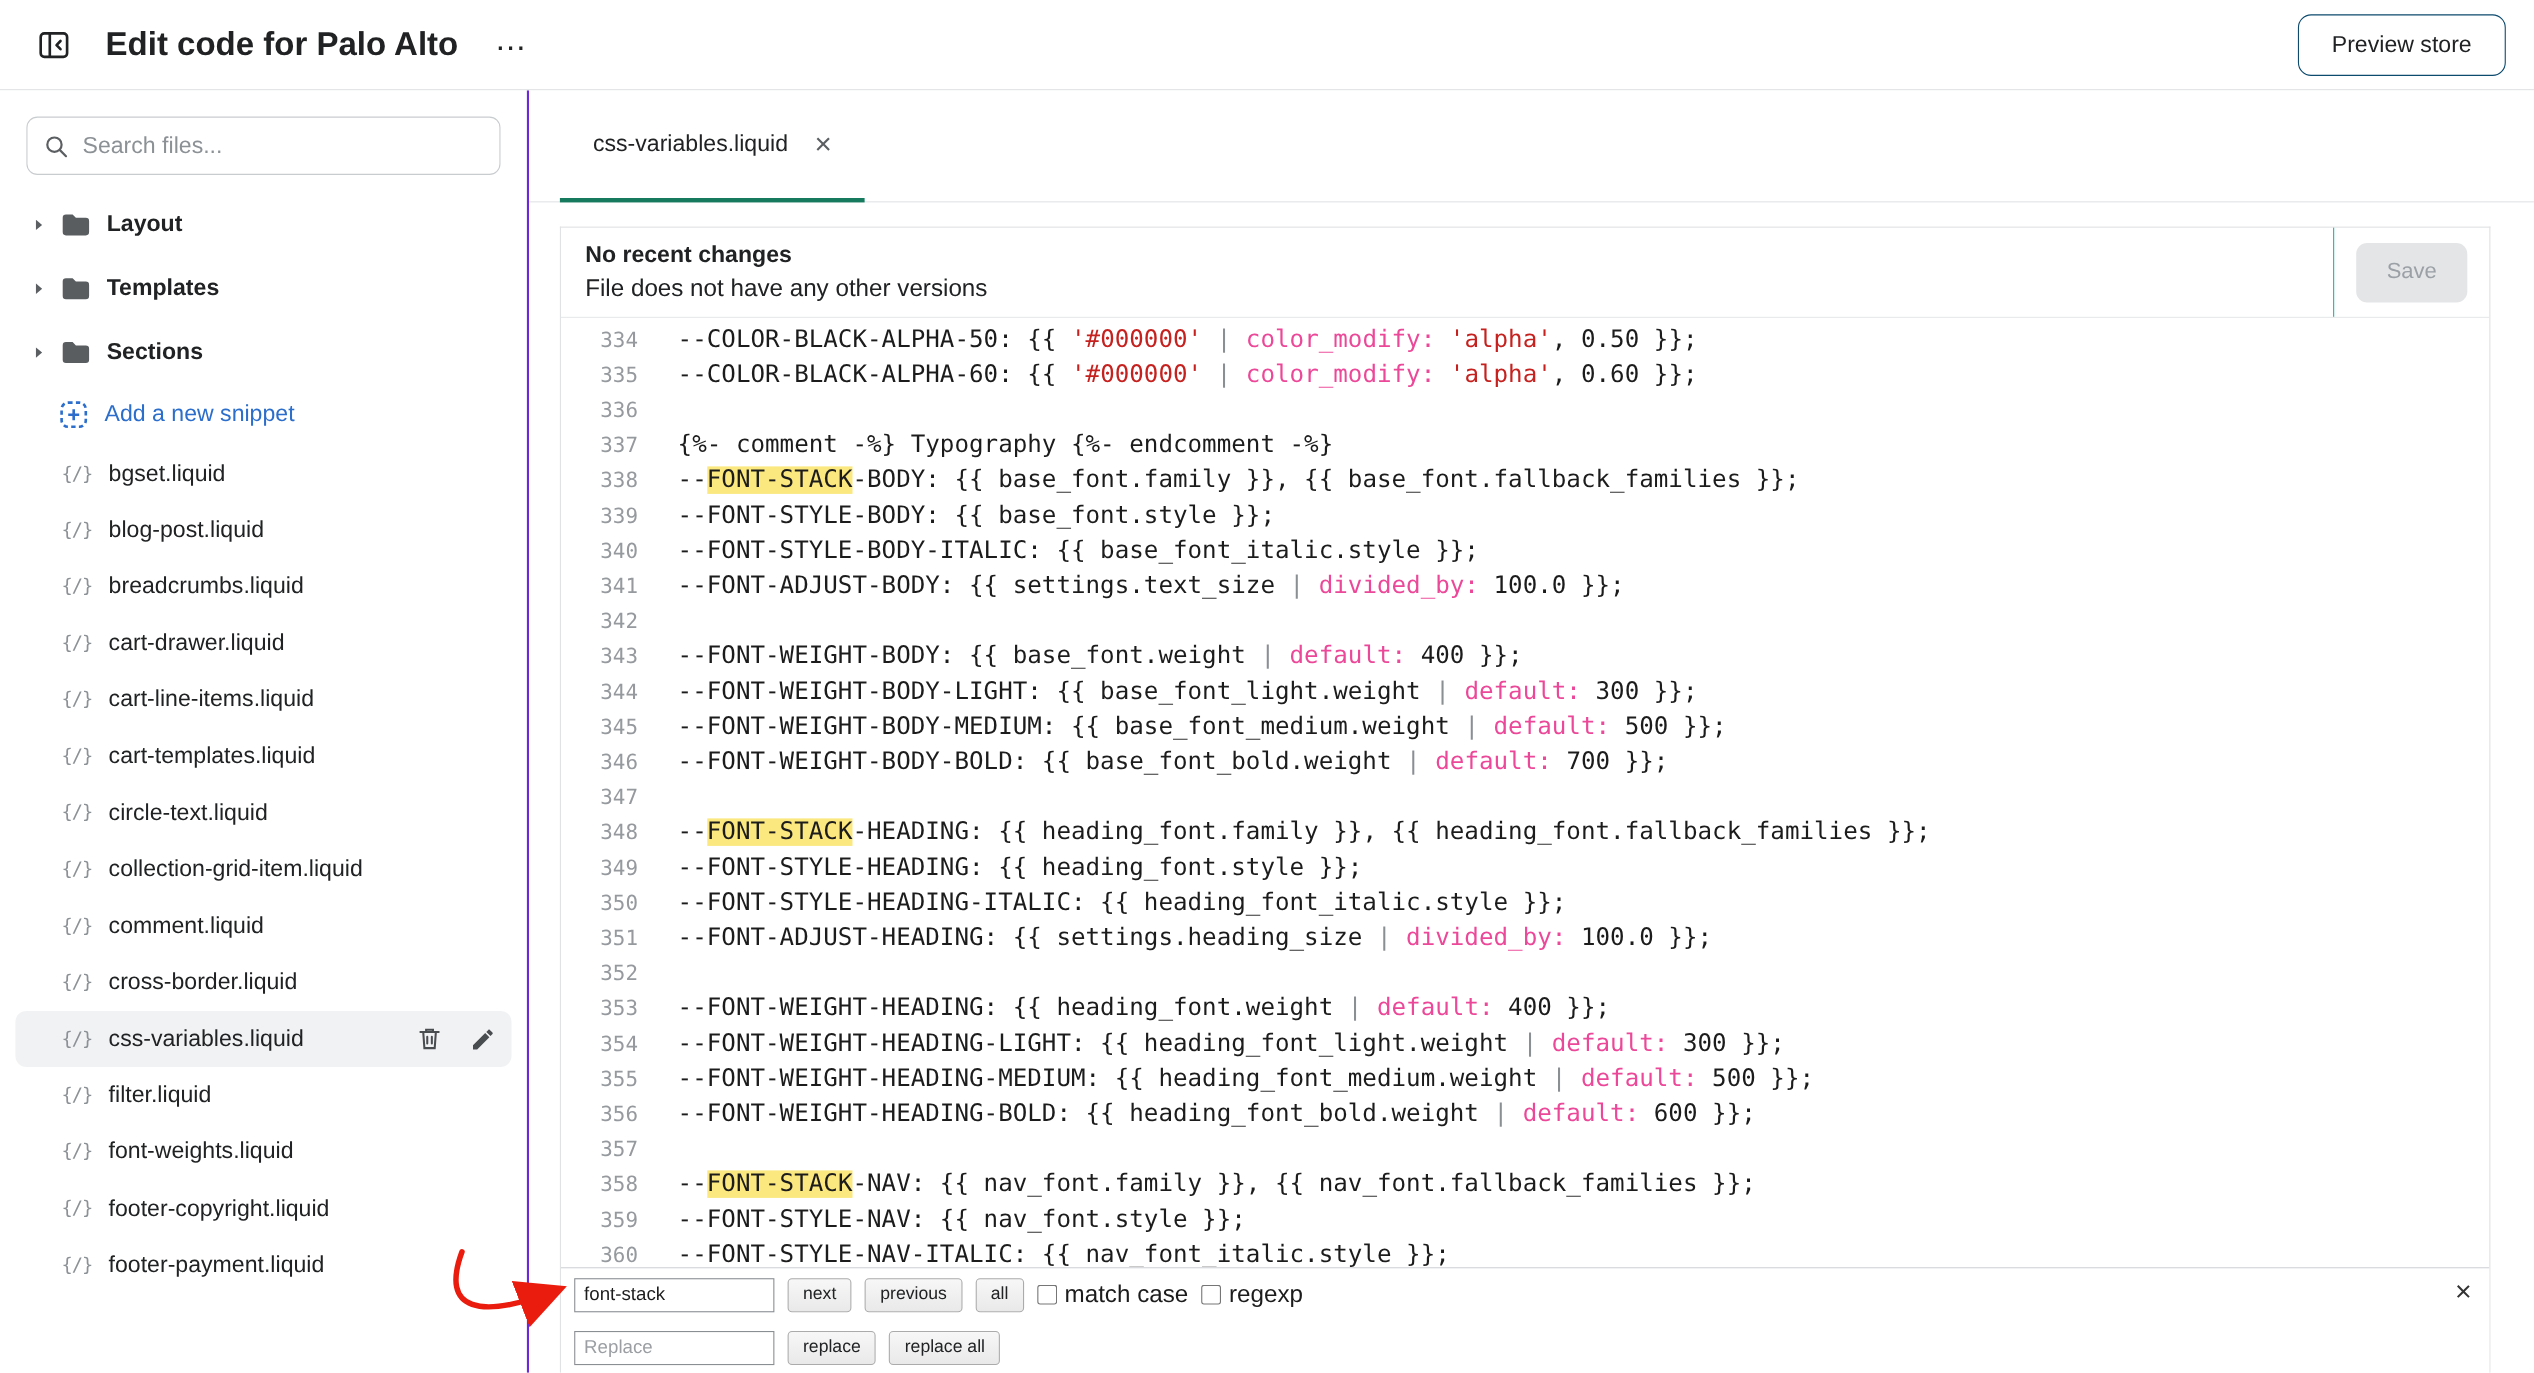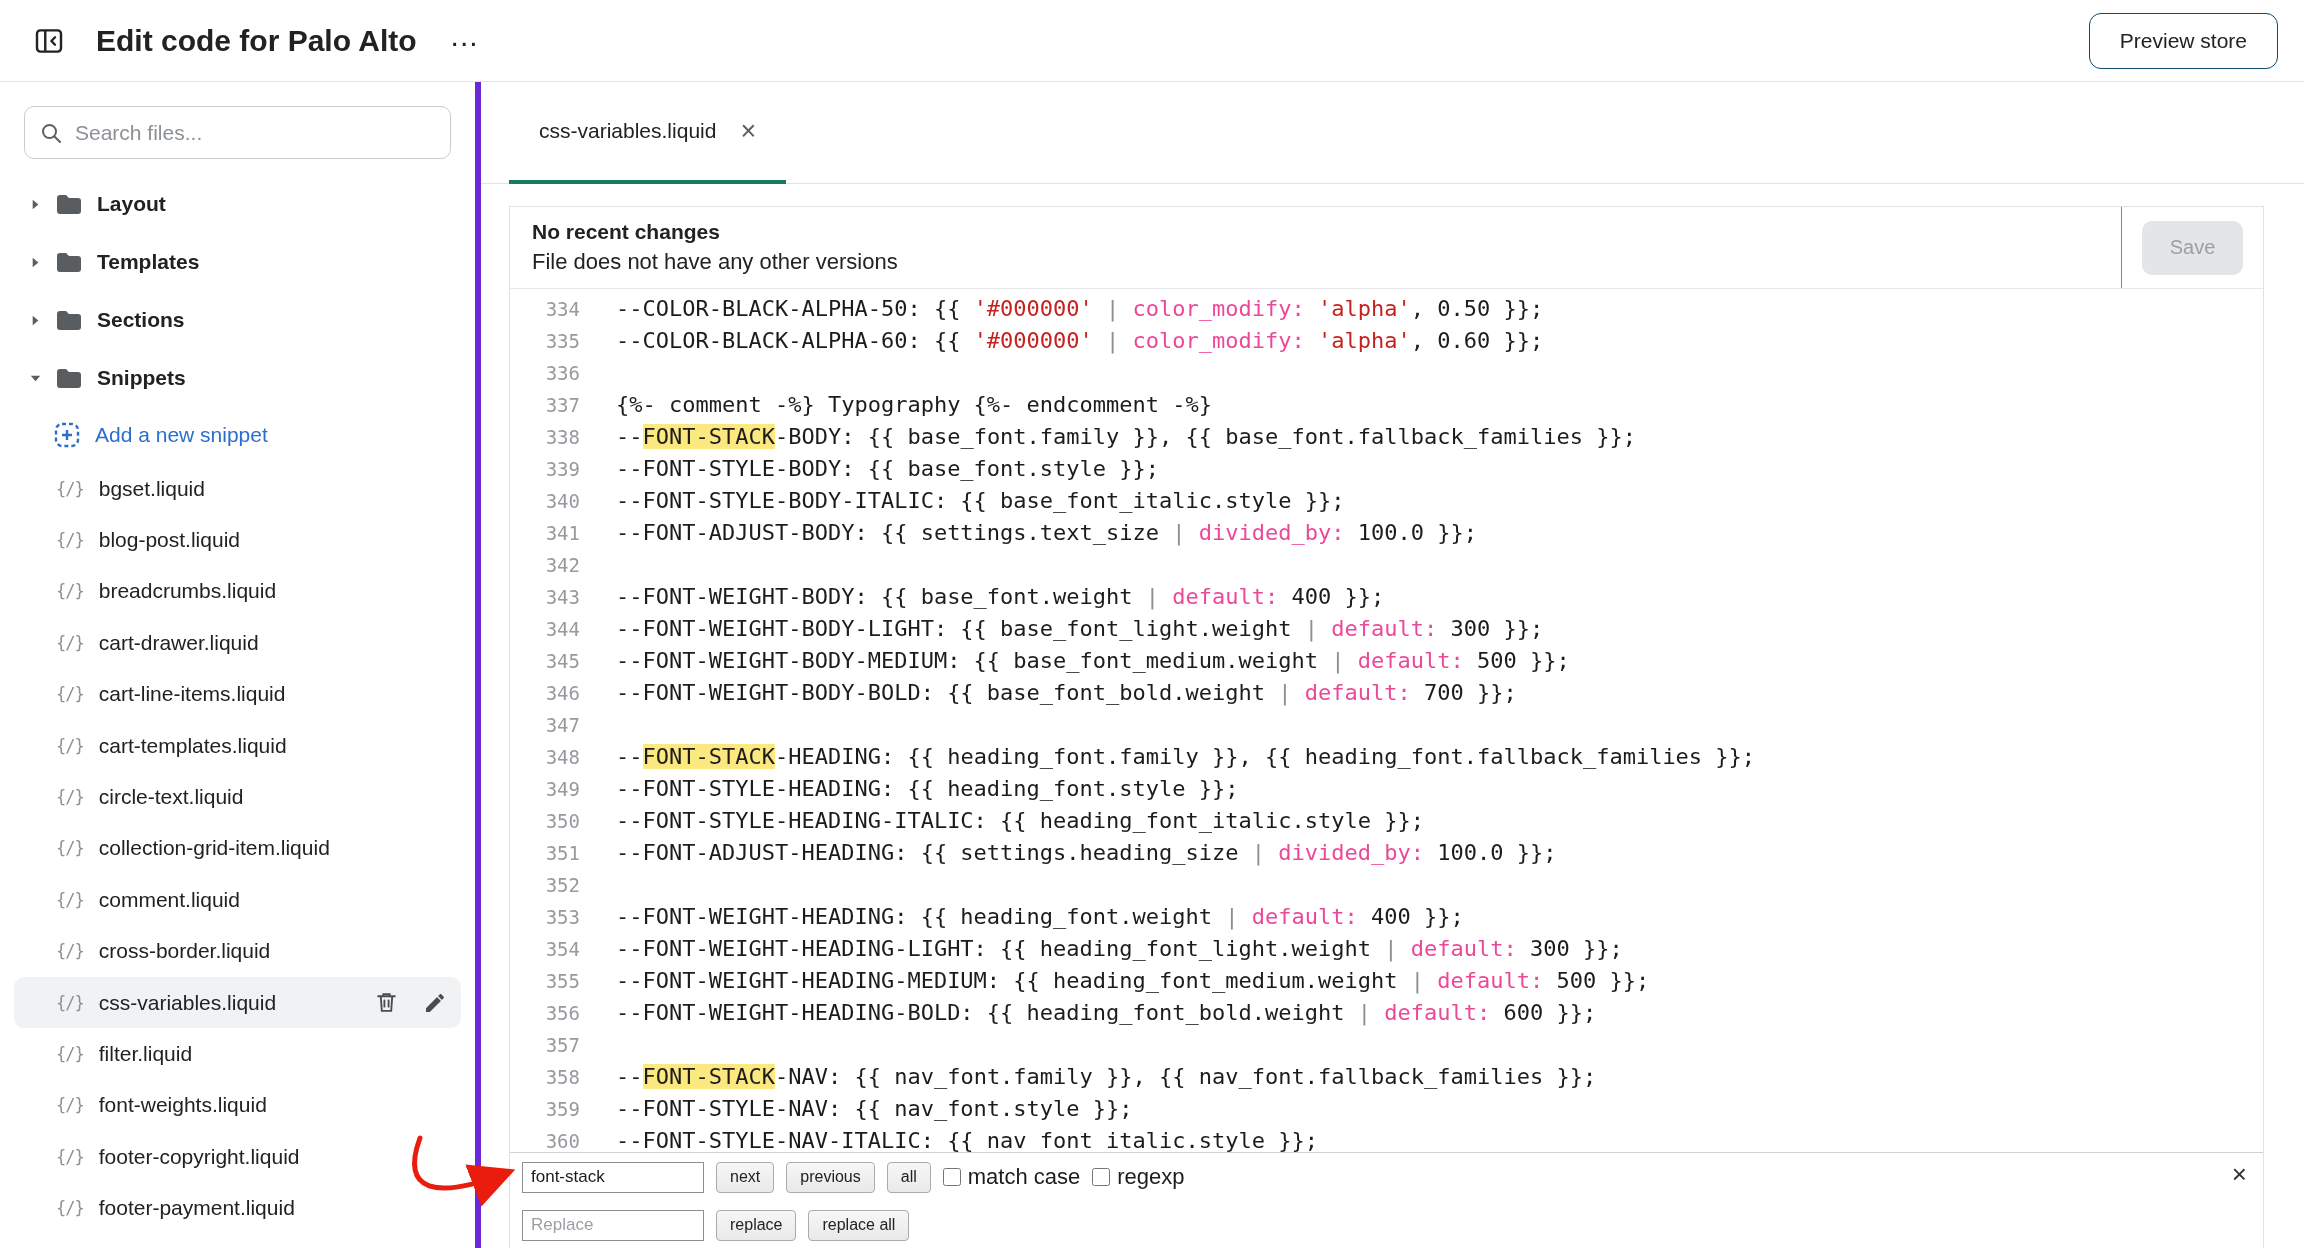"Search files..." .sidebar { border-right: 6px solid #6d28d9 -> 2px solid #6d28d9 }
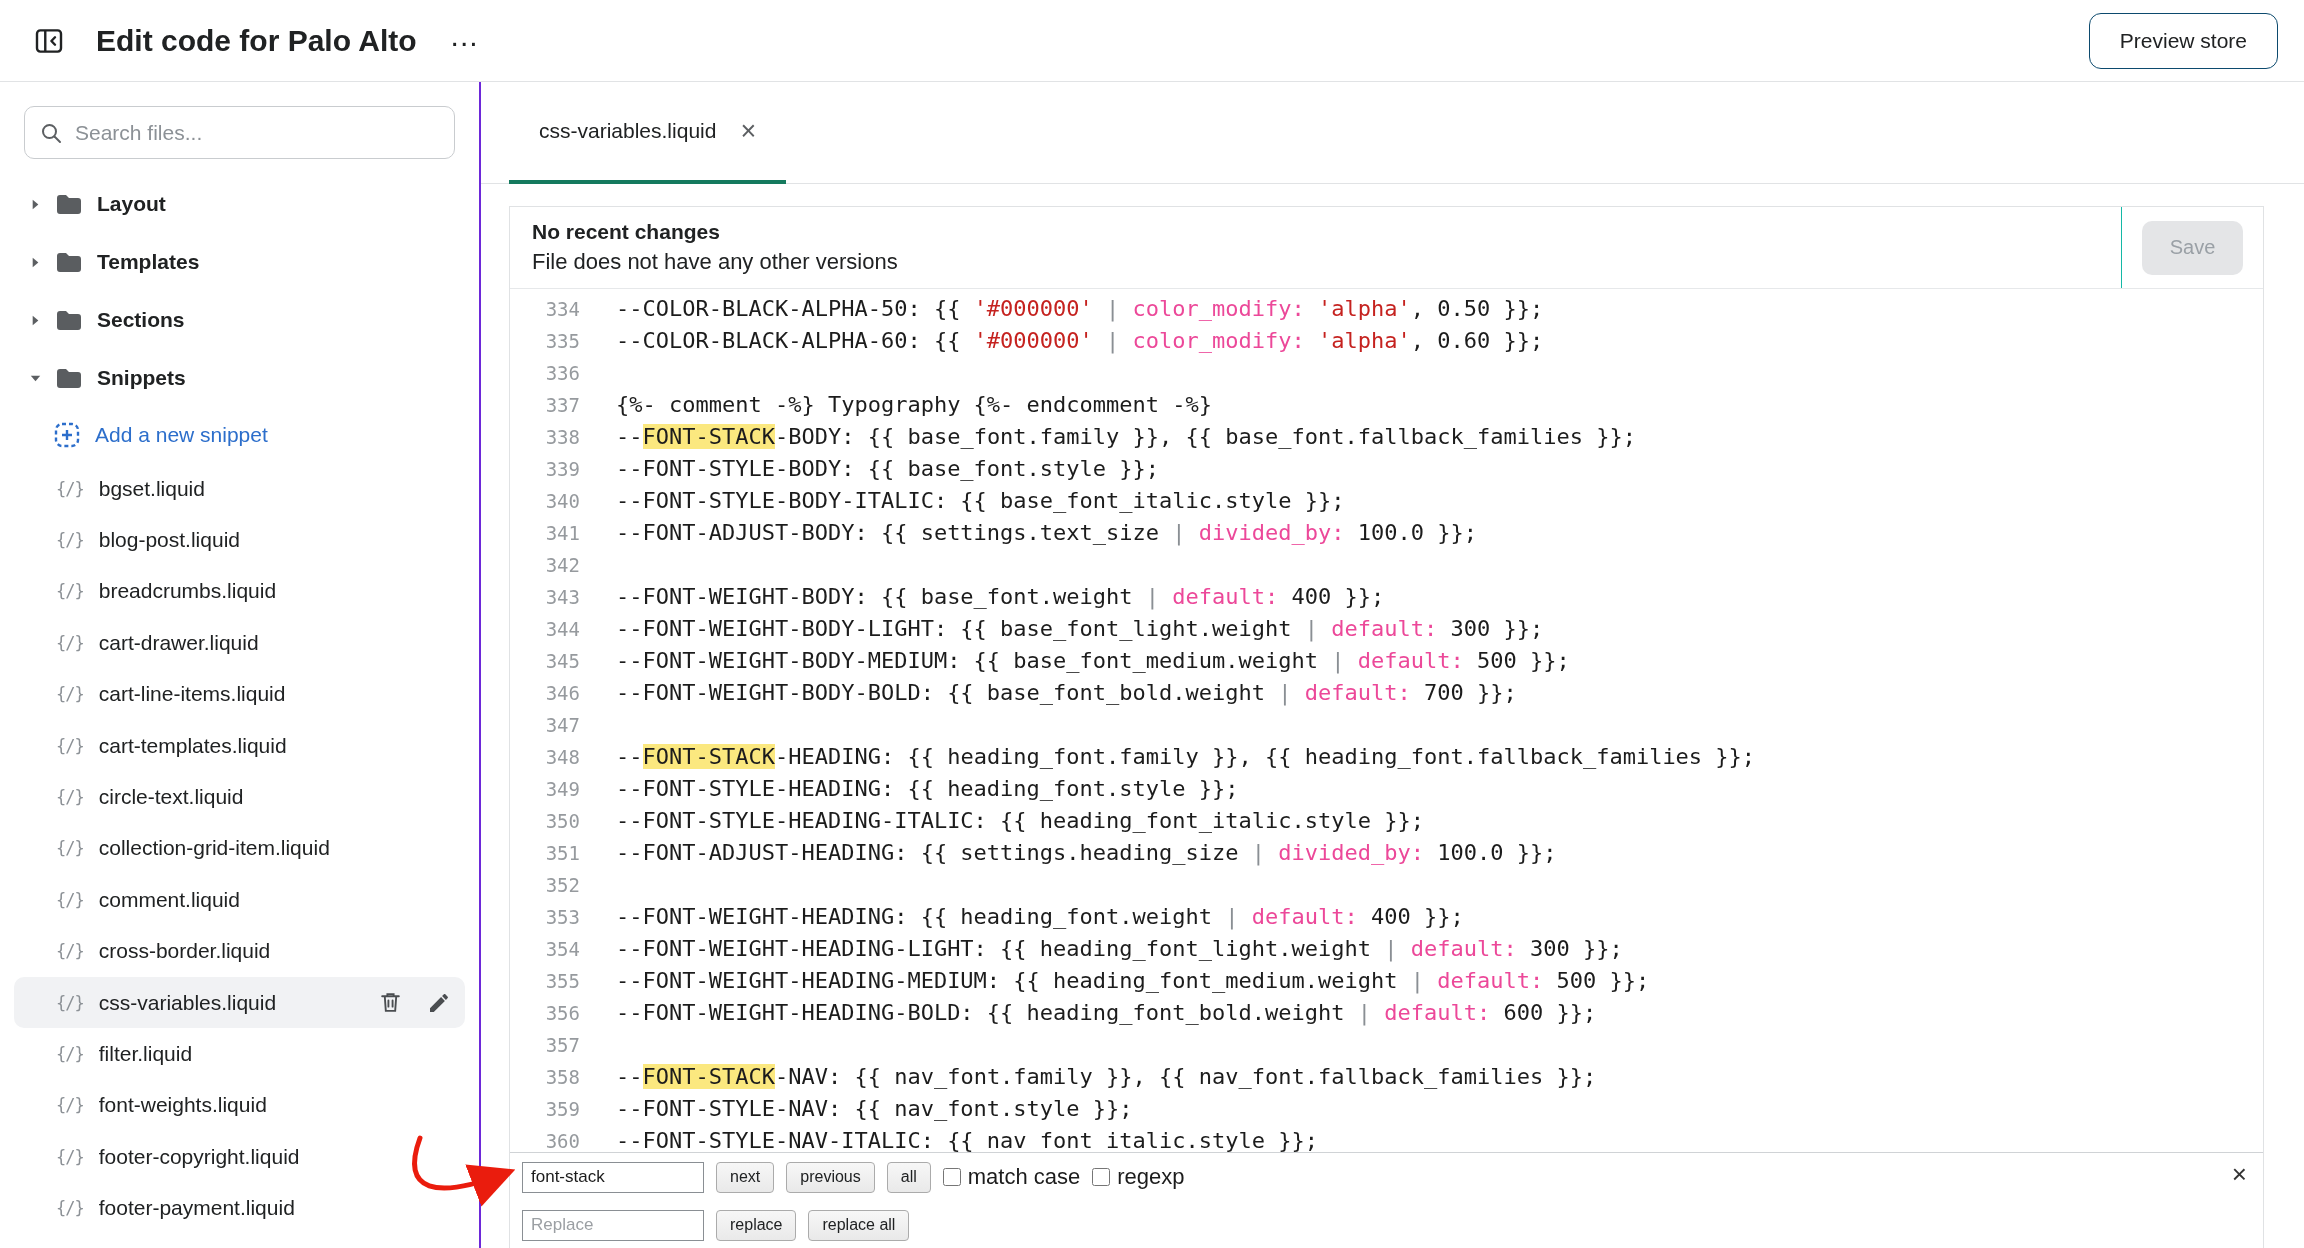"Snippets" div.trow { html: <div> <svg> <path></path> </svg> <svg> <path></path> </svg> <span>Snippets</span> </div> -> none }
